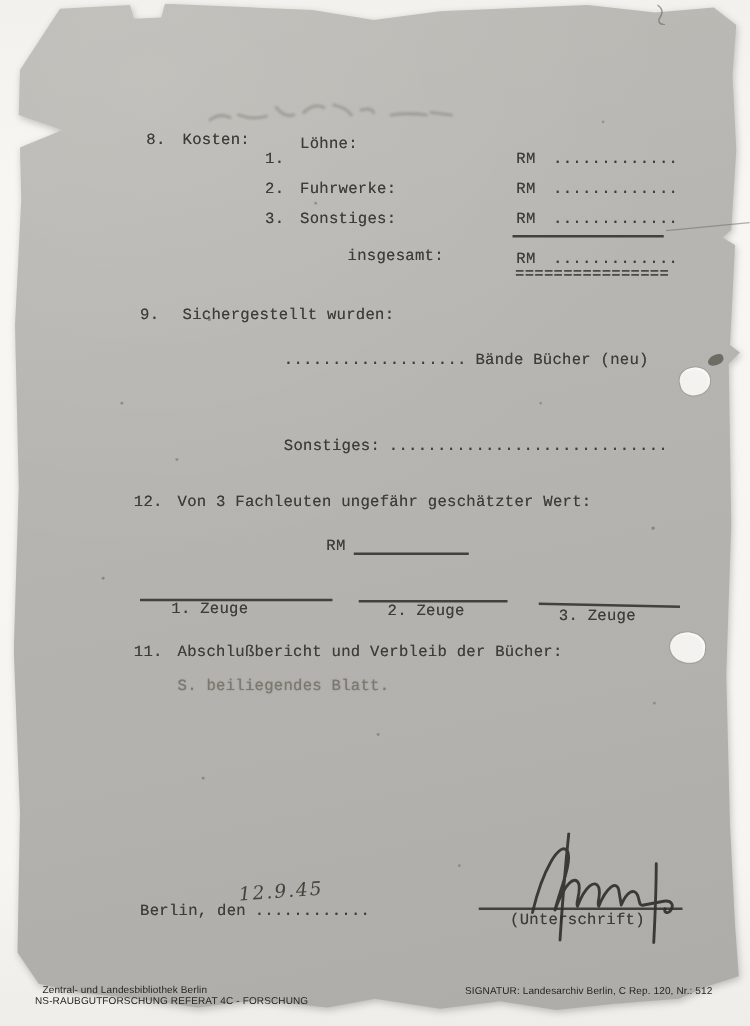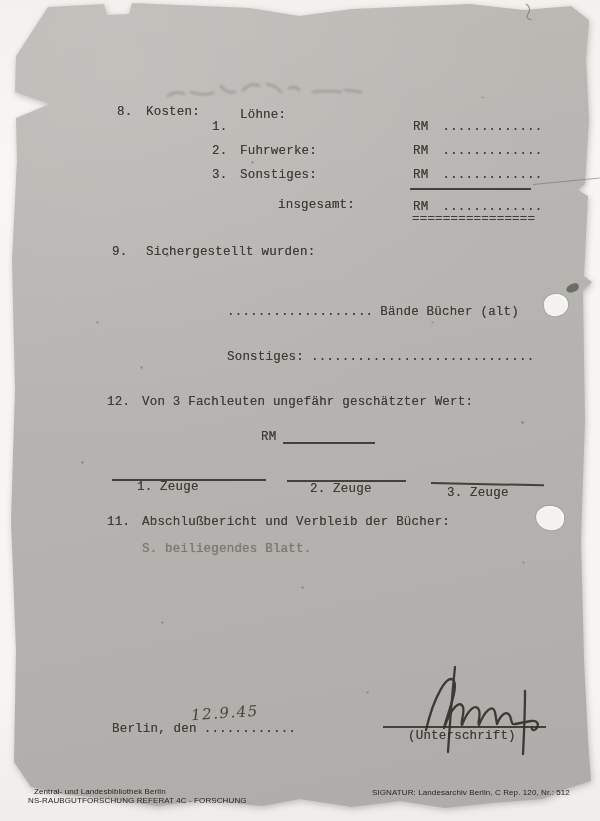"................... Bände Bücher (neu)" span.t { html: none -> <span><span>...................</span><span>Bände Bücher (neu)</span></span> }
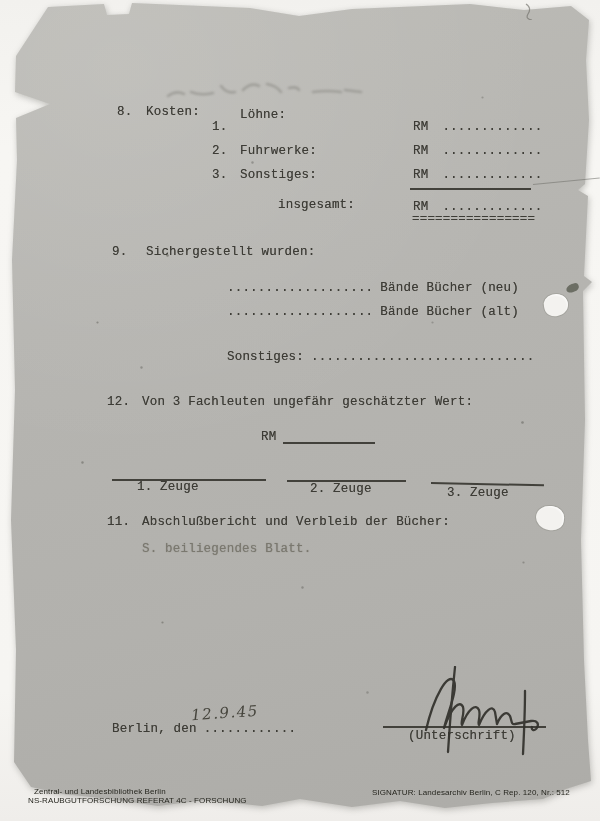"................... Bände Bücher (alt)" span.t { html: <span><span>...................</span><span>Bände Bücher (alt)</span></span> -> none }
